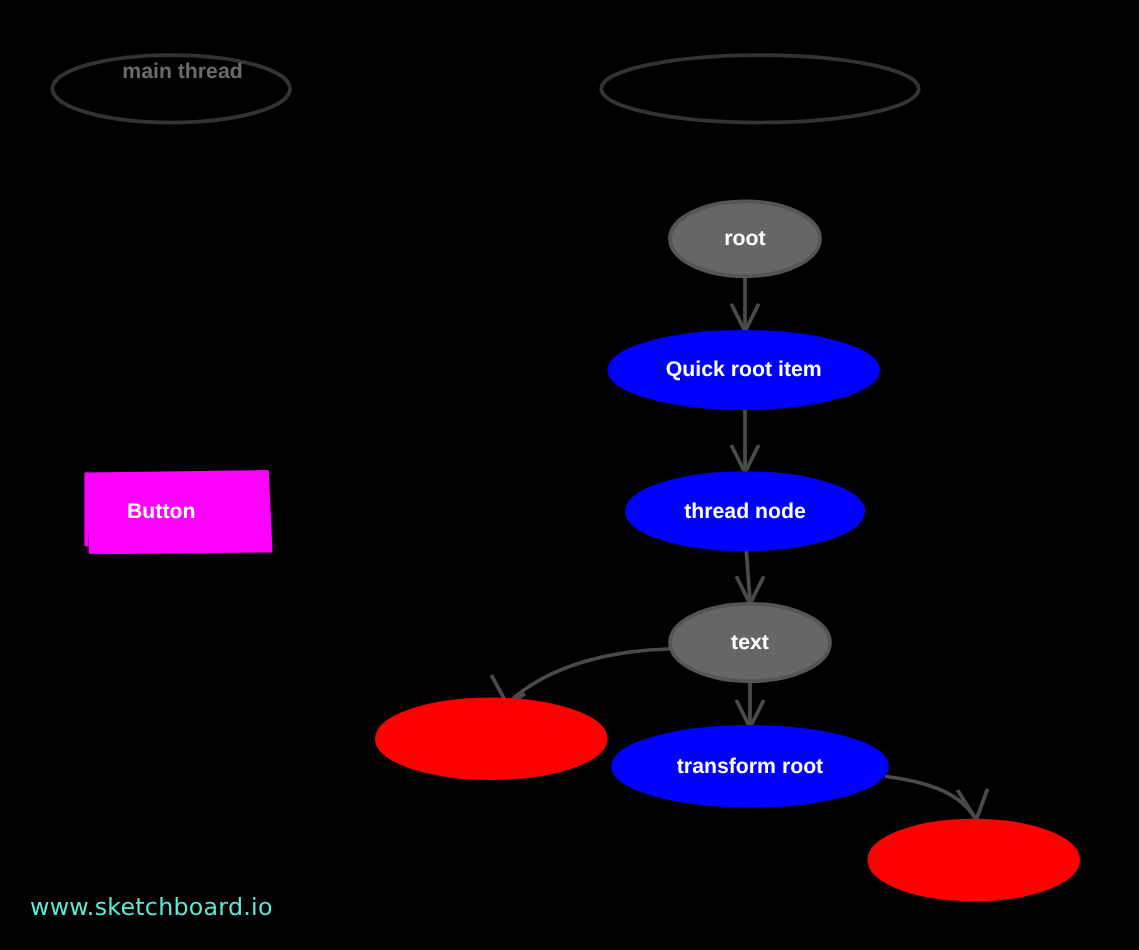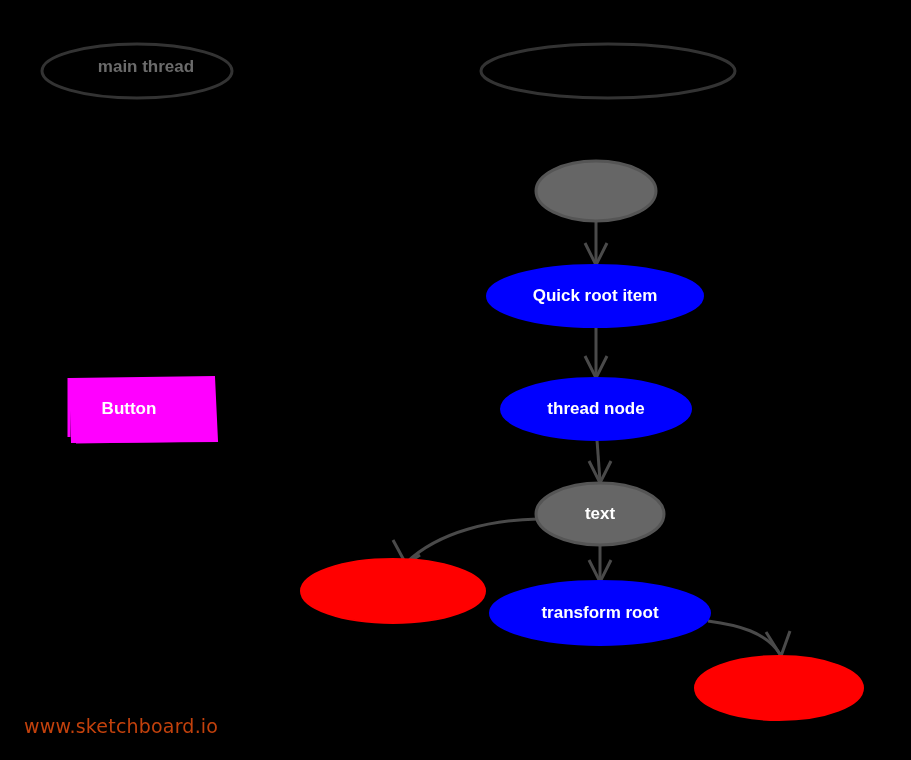"main thread" div.node-label { top: 54px -> 44px }
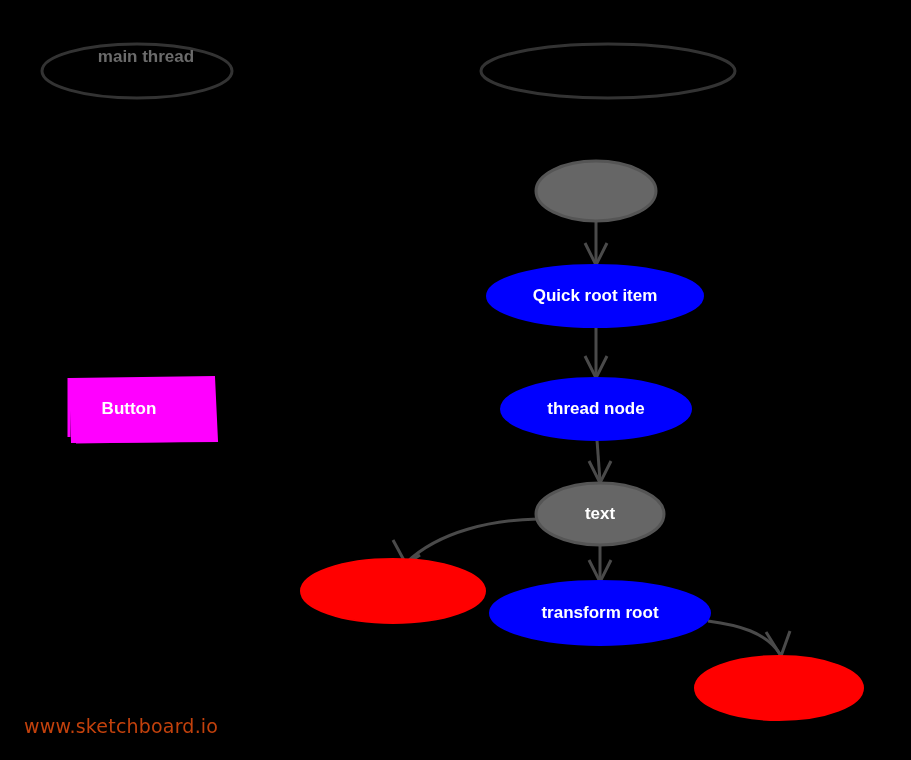"root" div.node-label { html: none -> <div>root</div> }
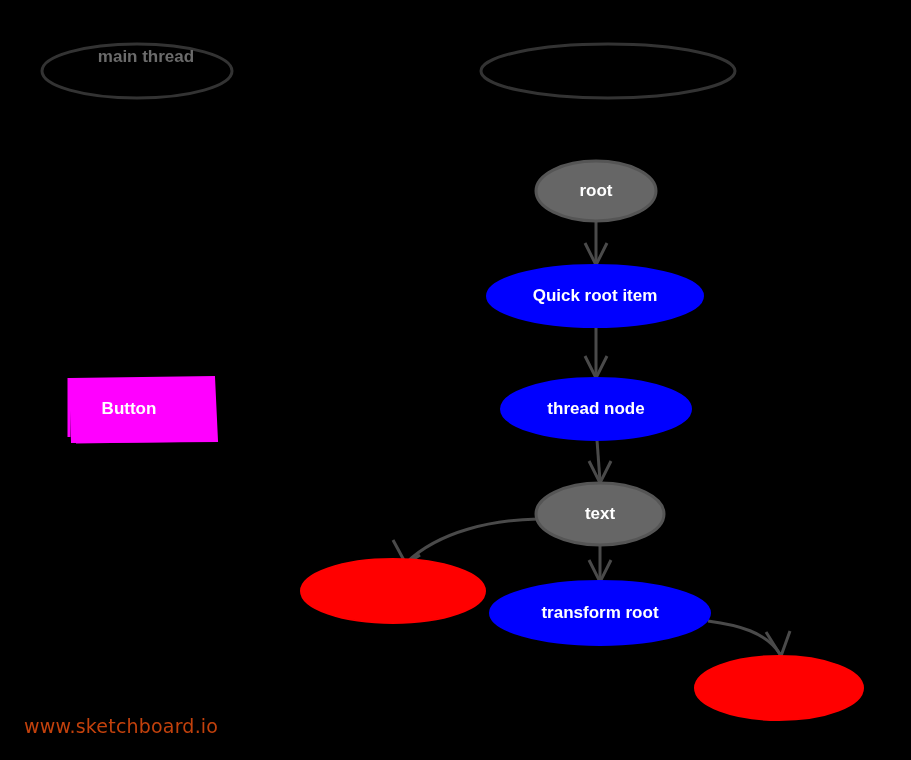"www.sketchboard.io" .watermark { color: #c2410c -> #5eead4 }
